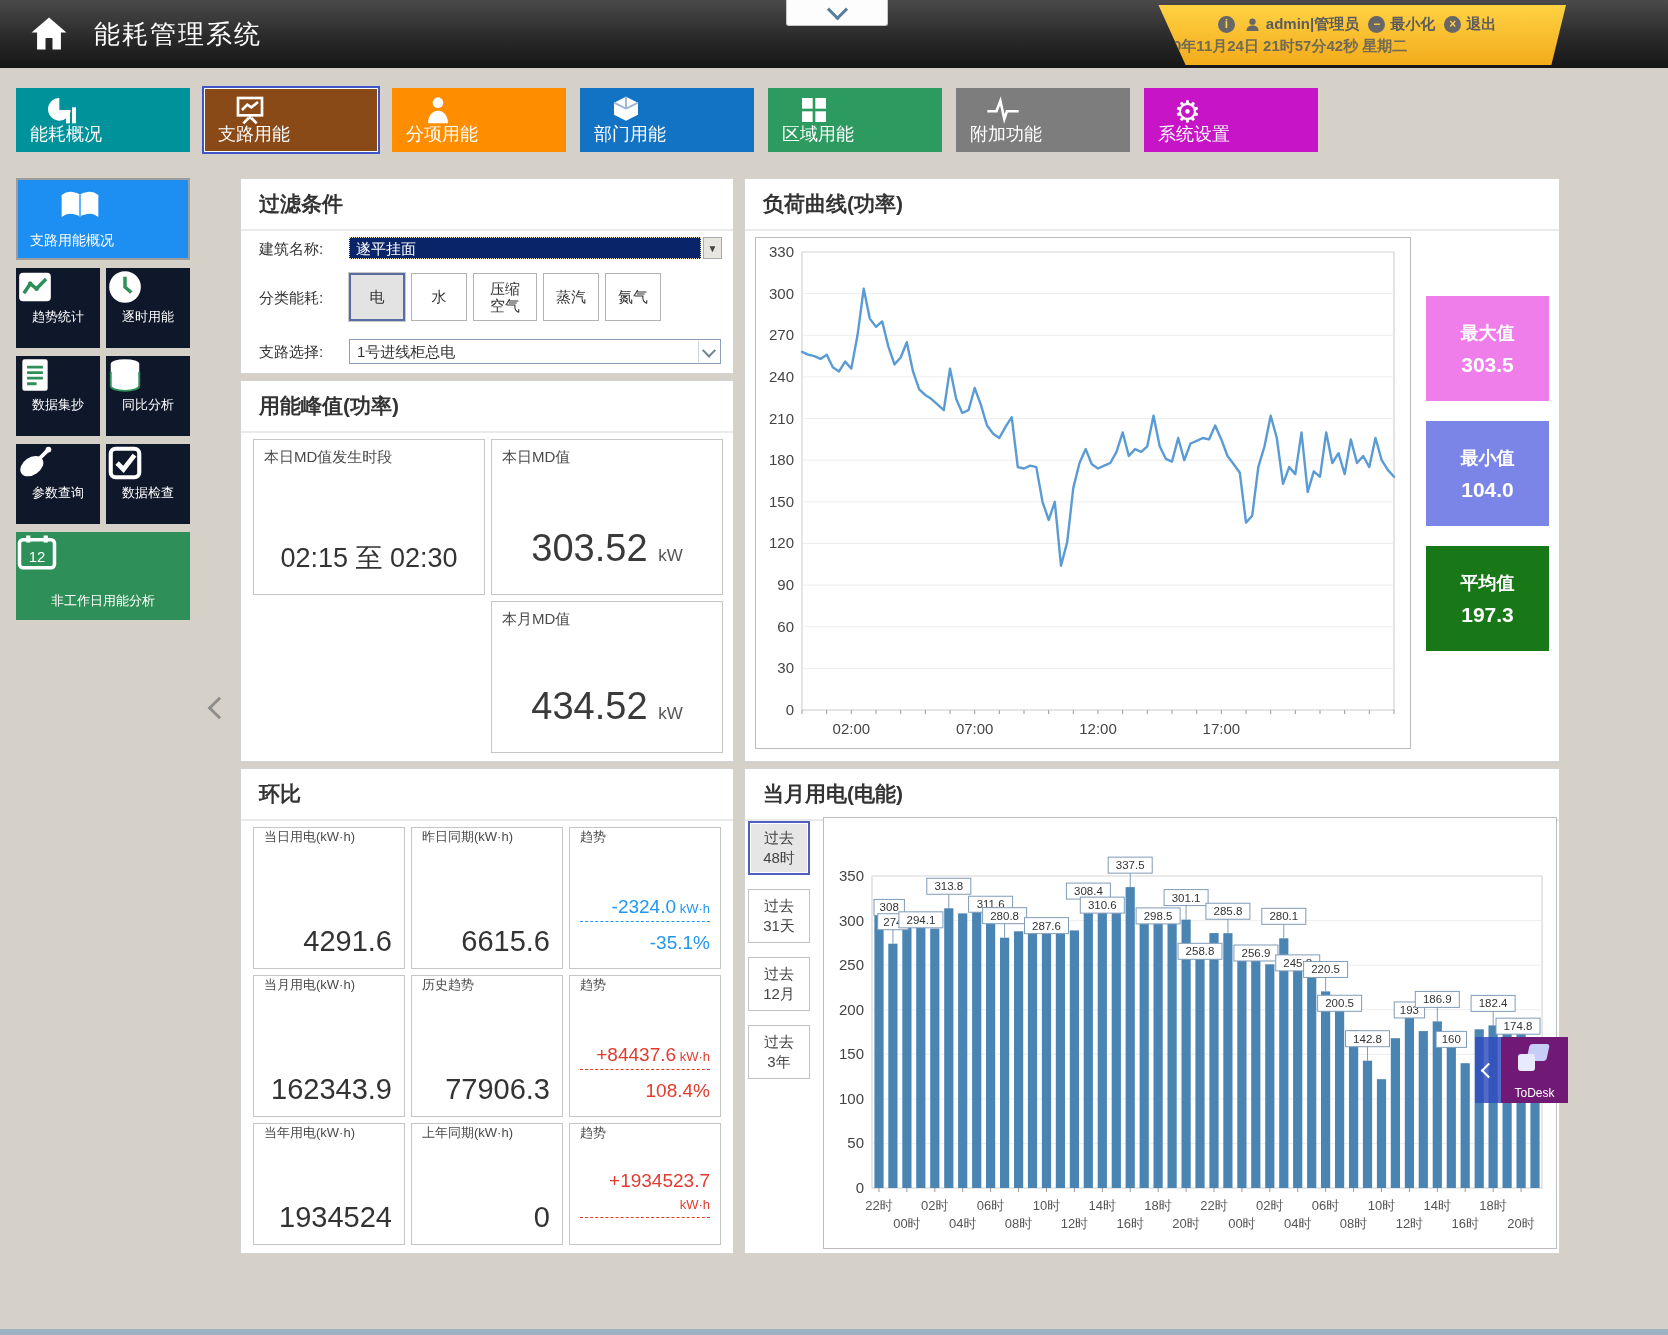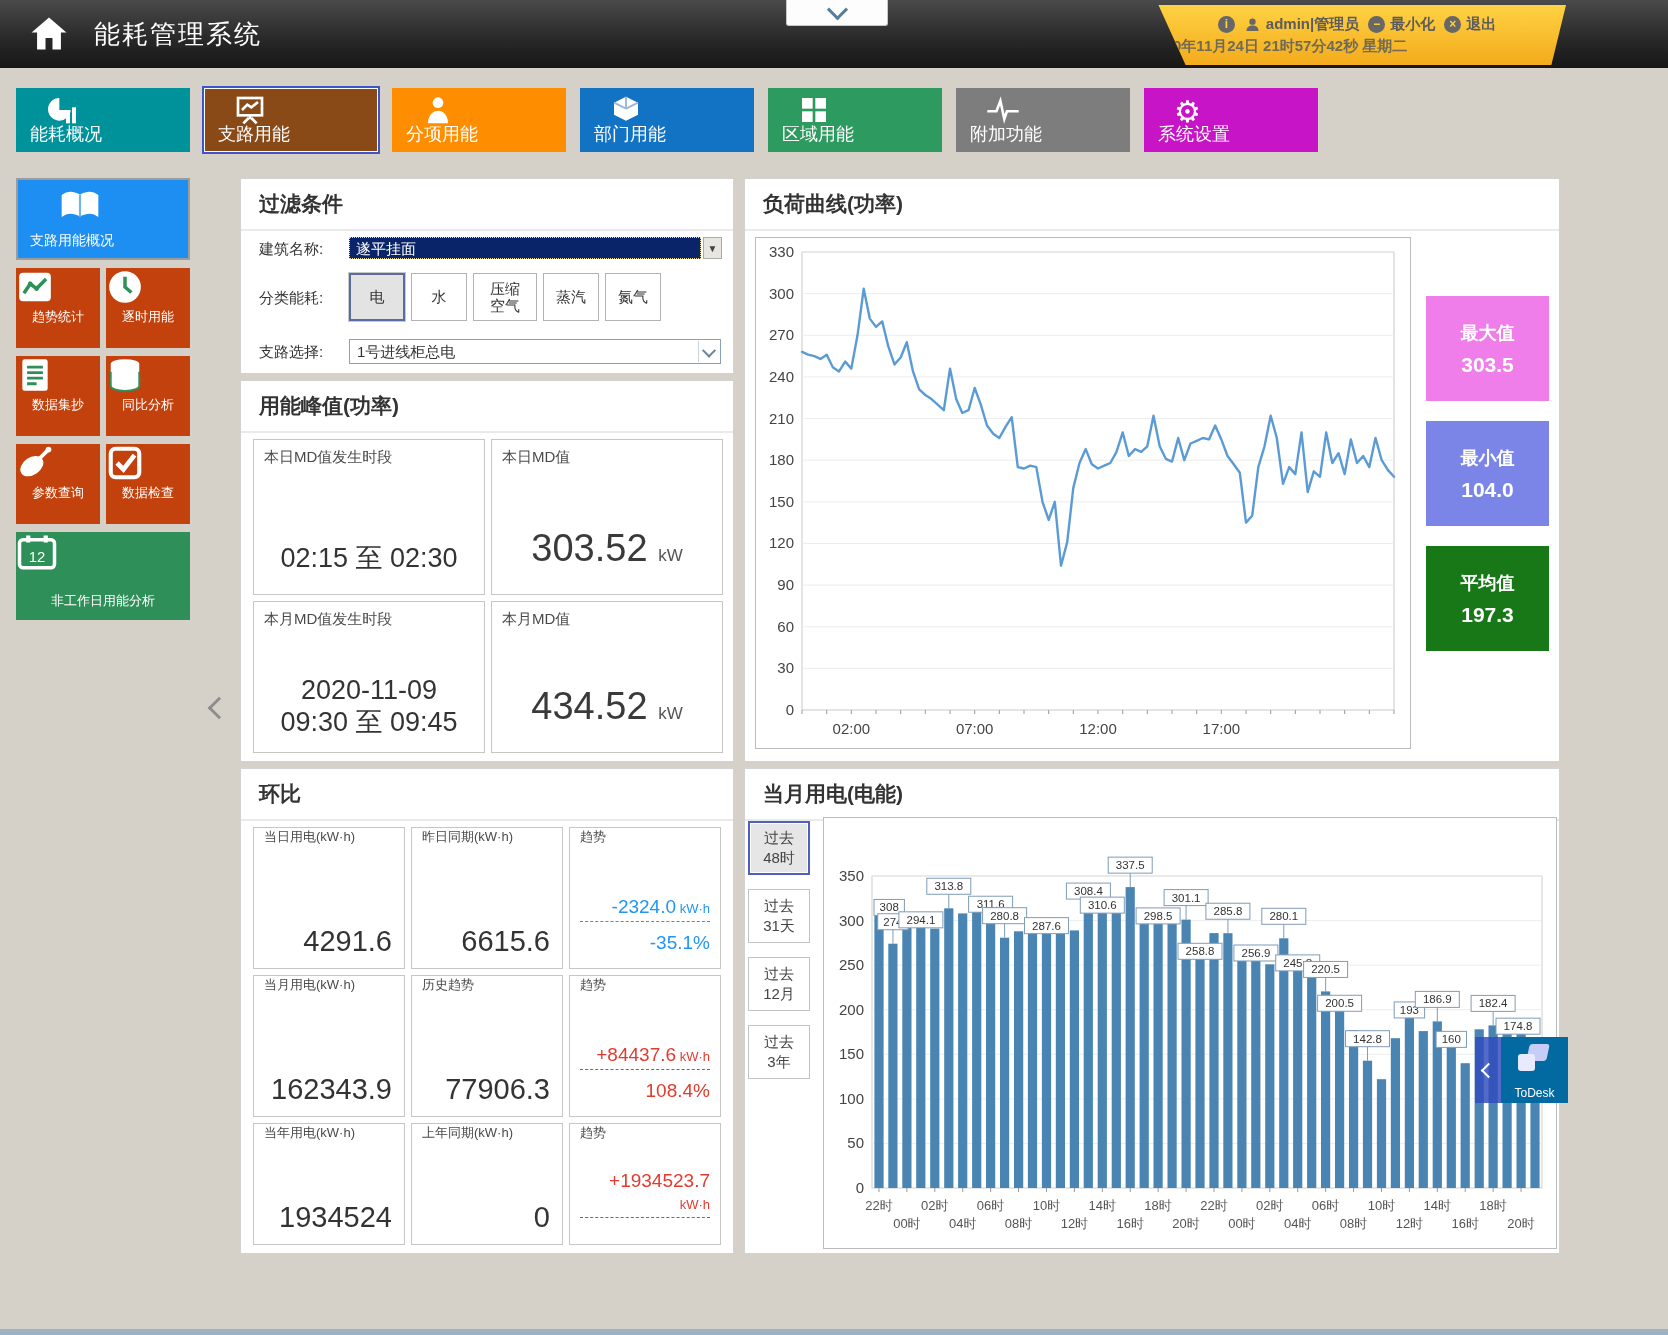"趋势统计" .side-sm { background: #c2410c -> #0f172a }
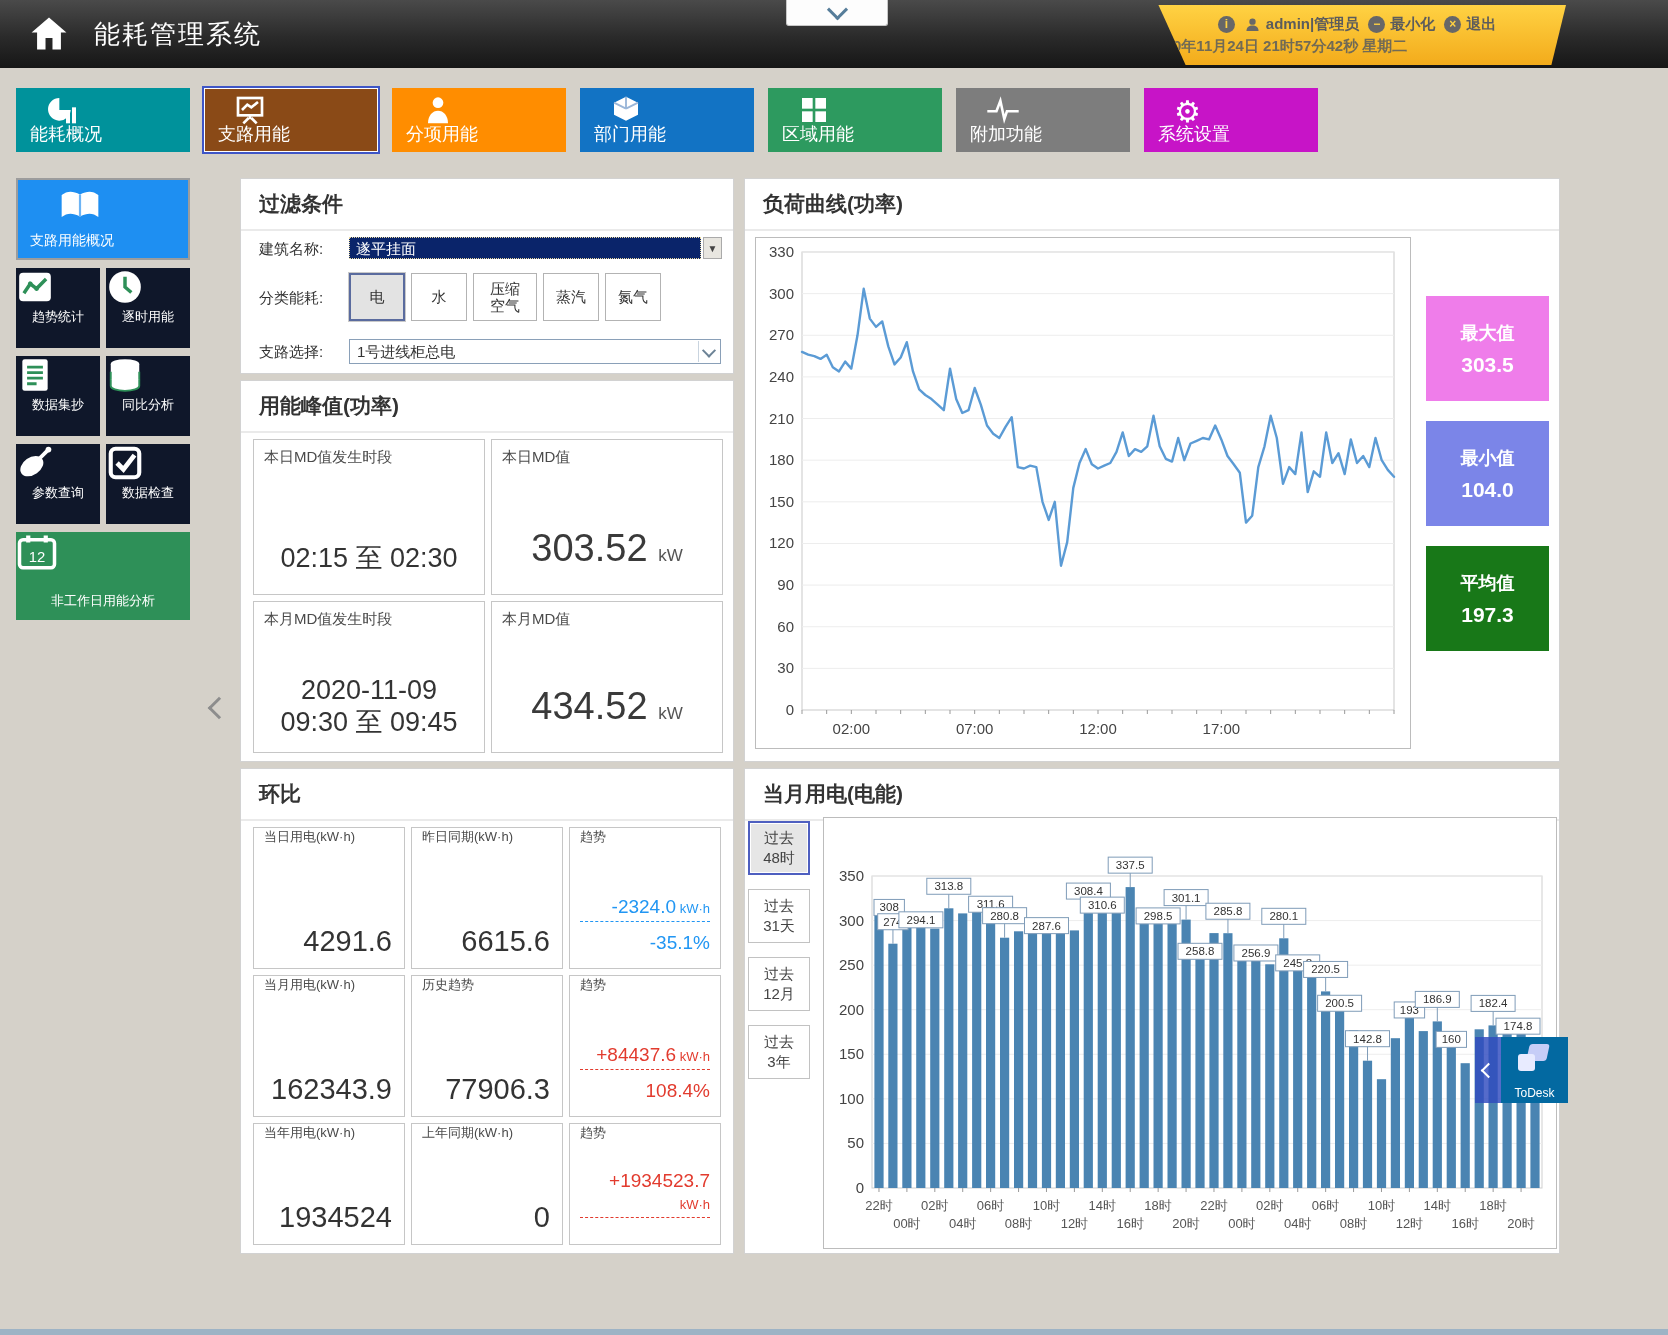"本月MD值发生时段" div.card { html: <div> <span>本月MD值发生时段</span> <span>2020-11-09</span> <span>09:30 至 09:45</span> </div> -> none }
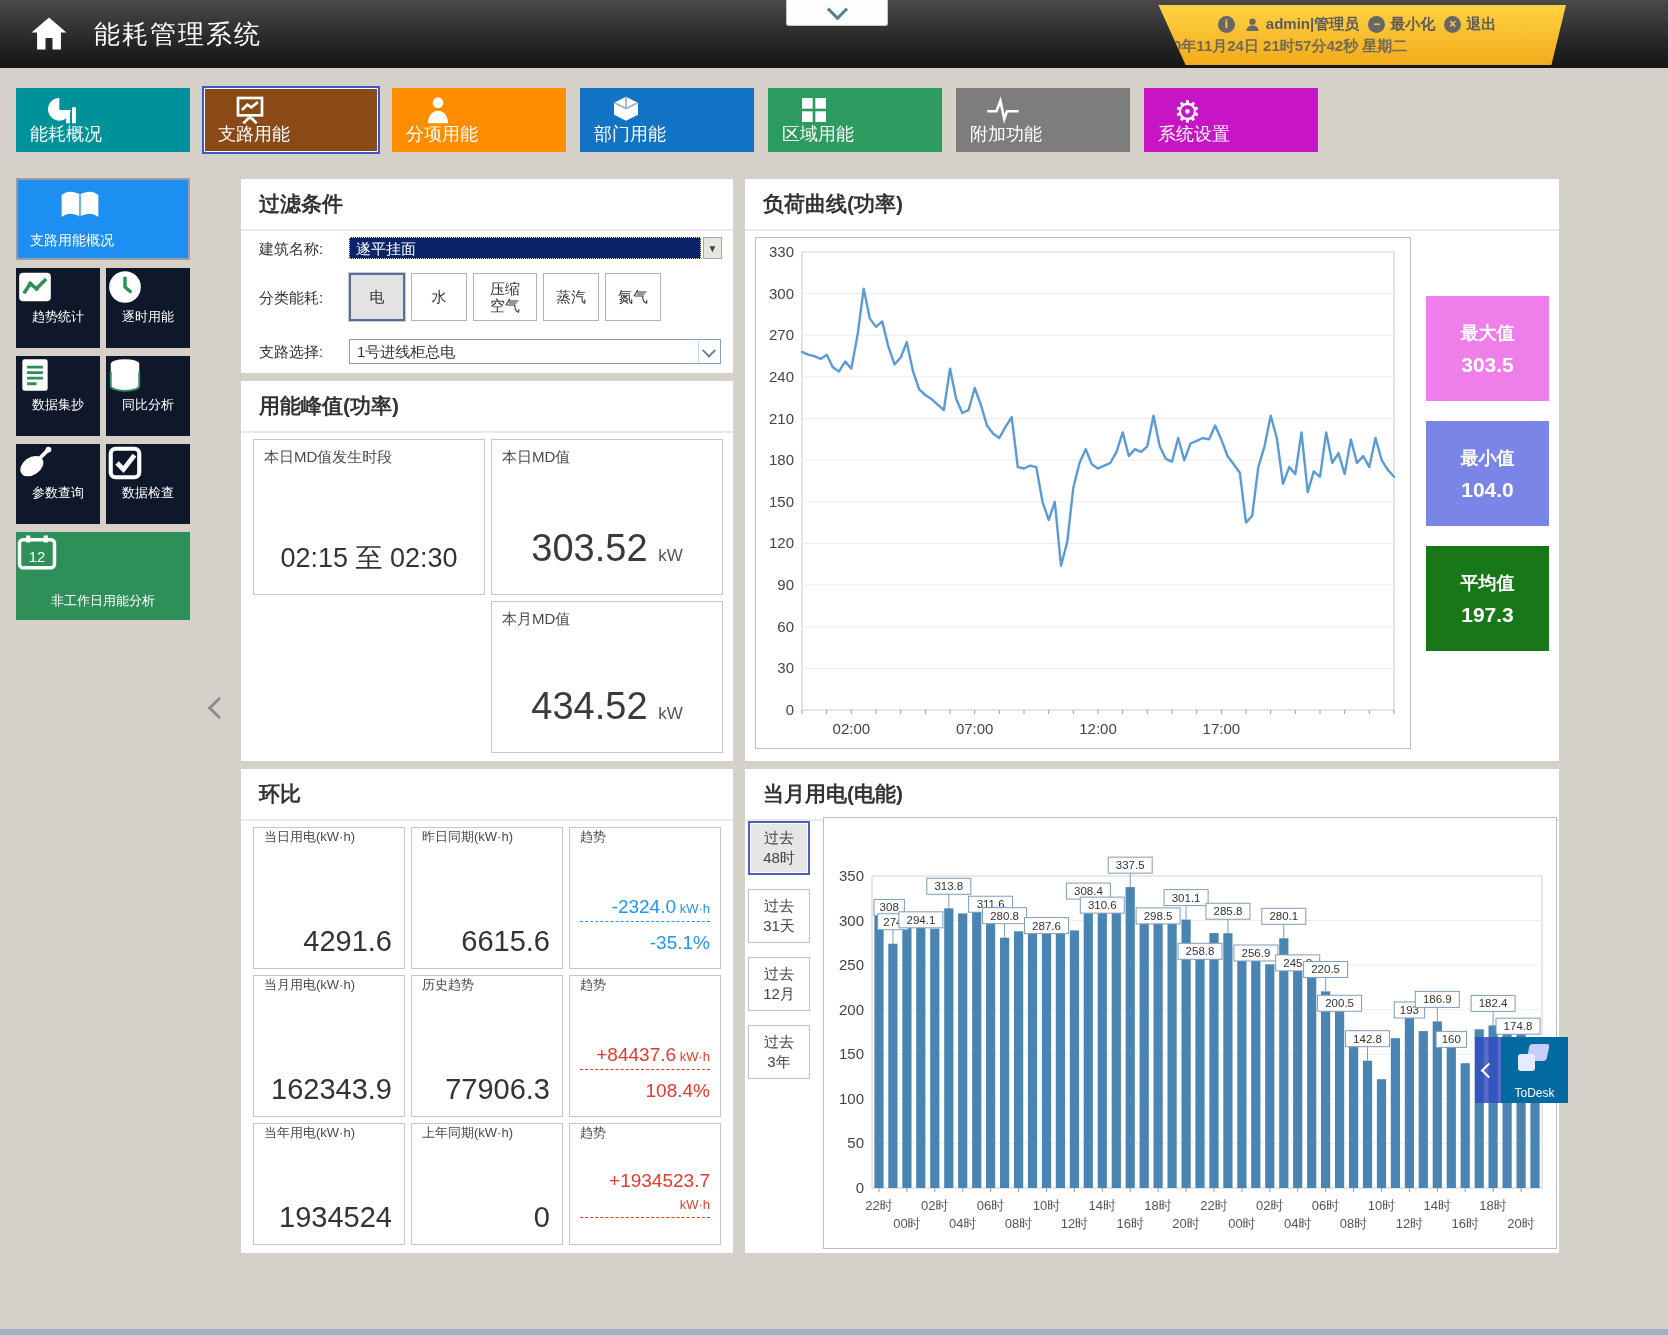"ToDesk" .todesk .main { background: #0369a1 -> #701a75 }
